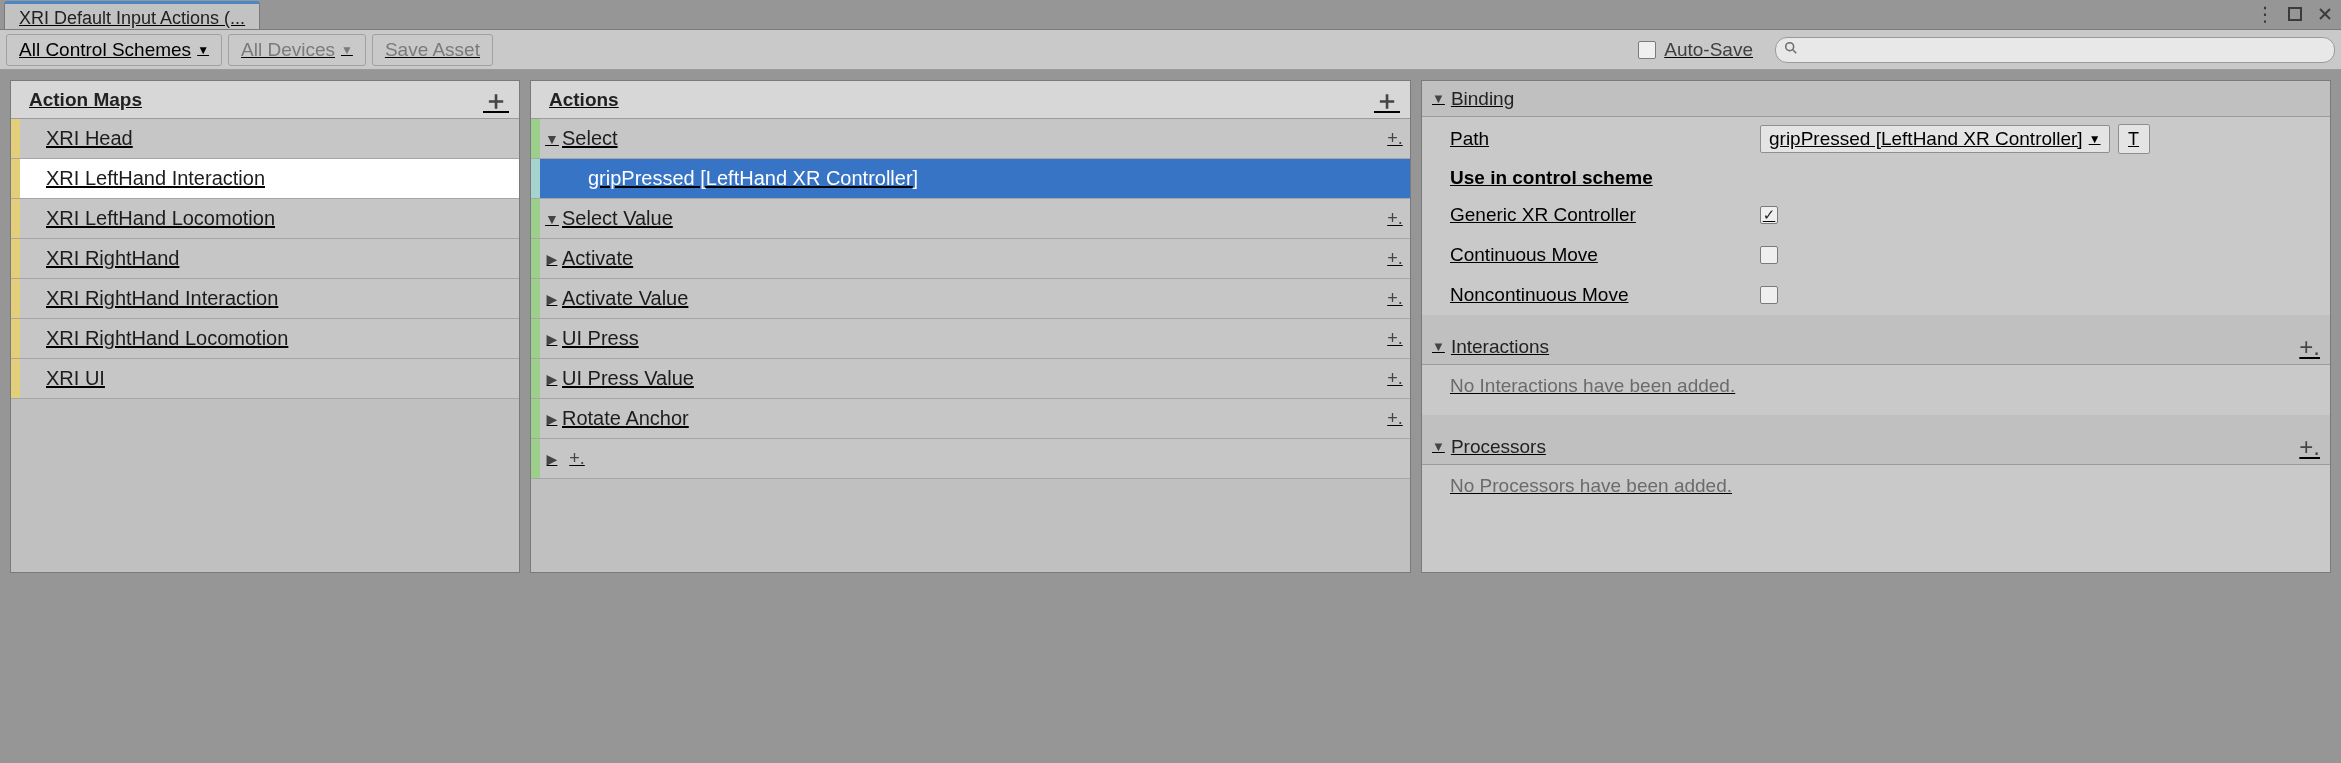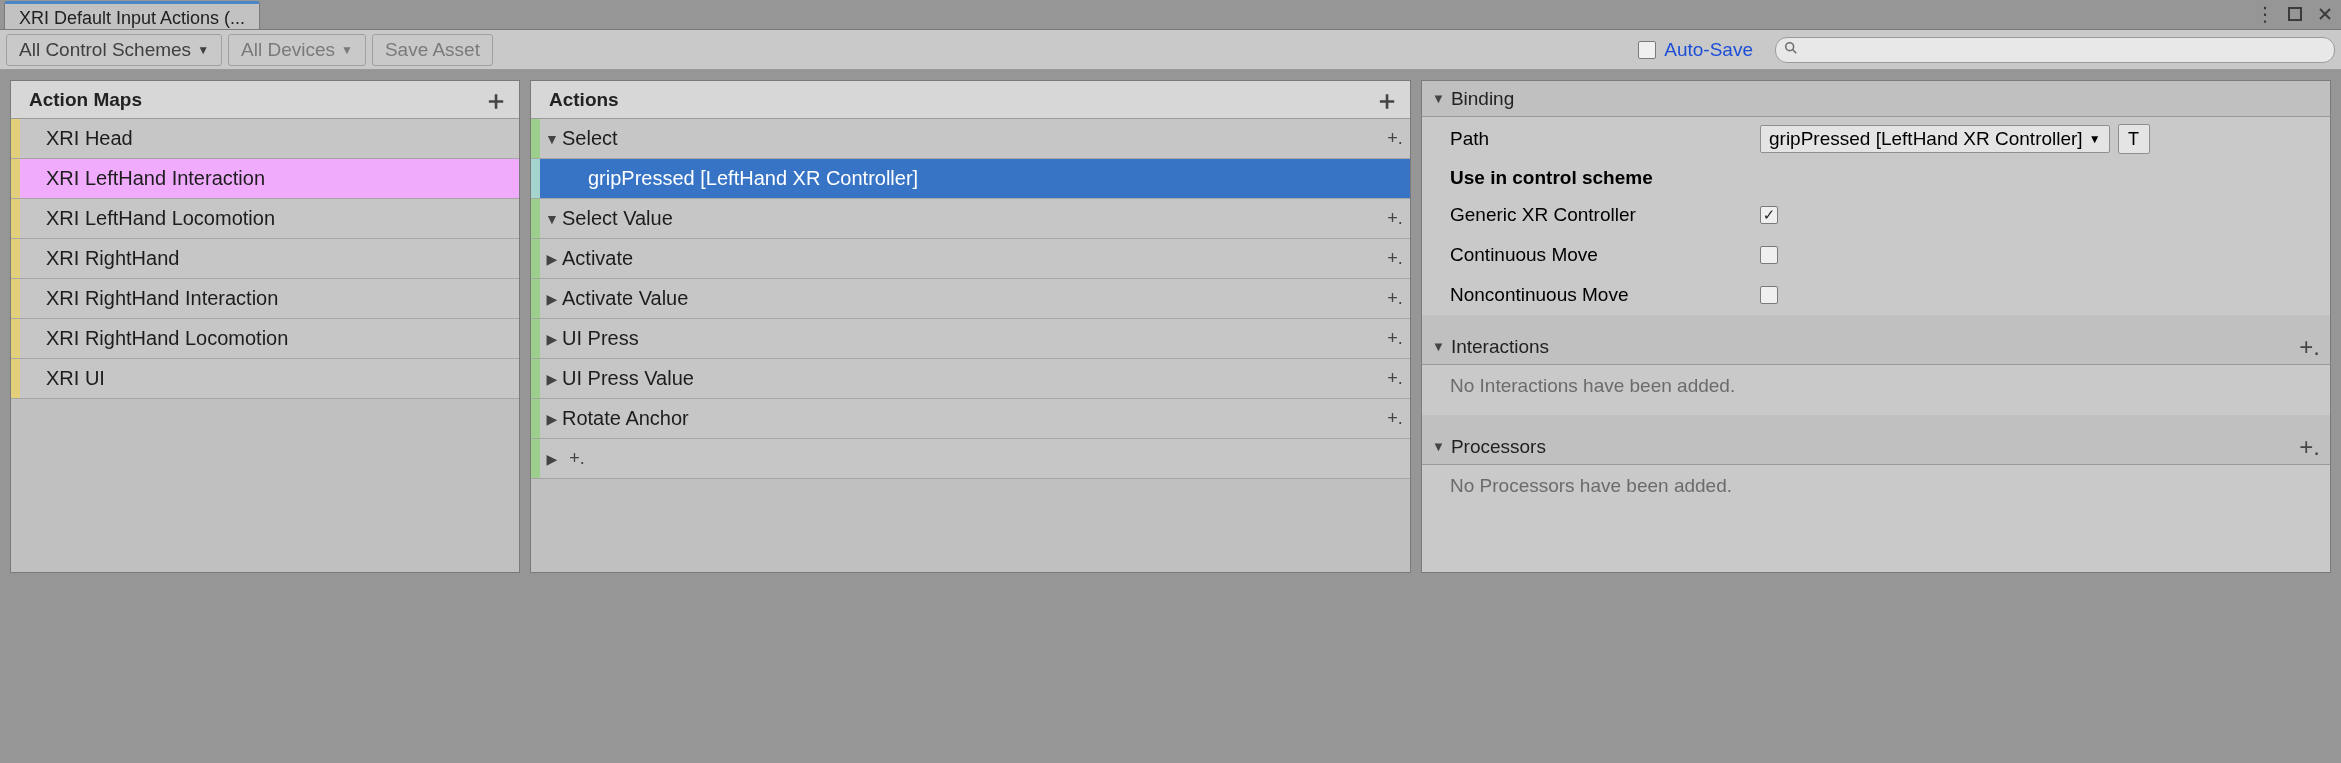"XRI Default Input Actions (..." .window { text-decoration: none -> underline }
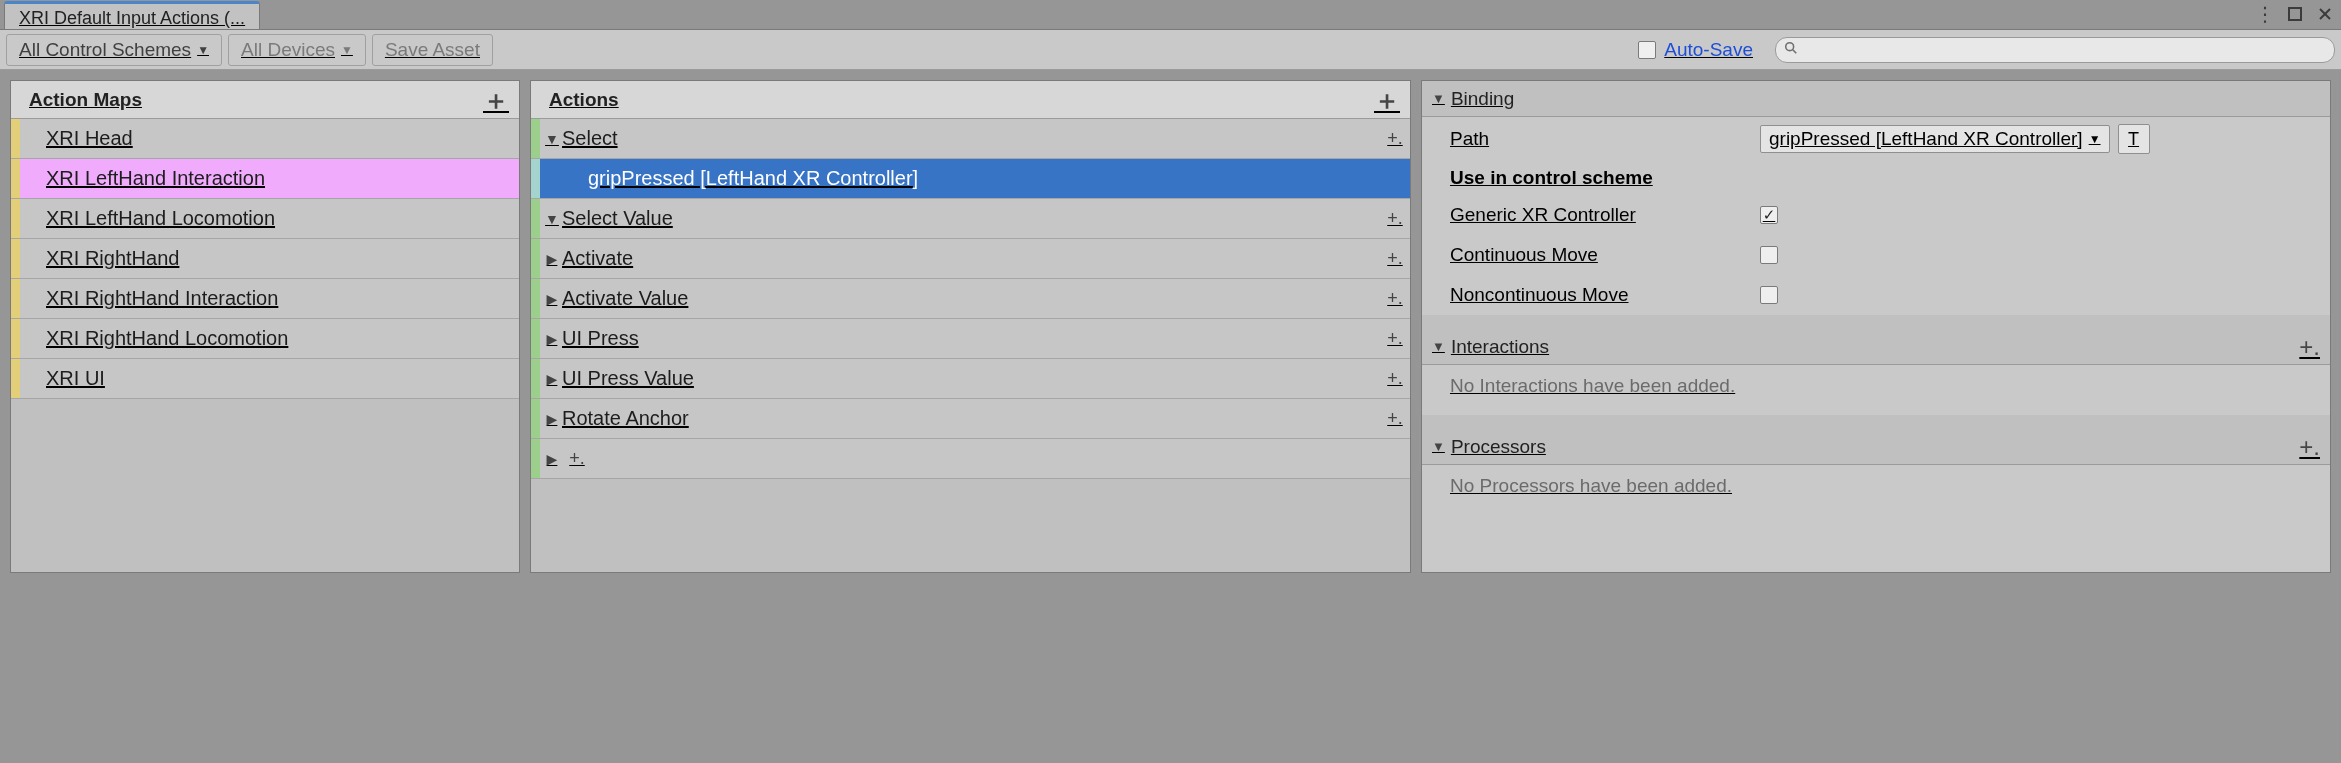"All Control Schemes" .tb-drop, .tb-btn { color: #404040 -> #000000 }
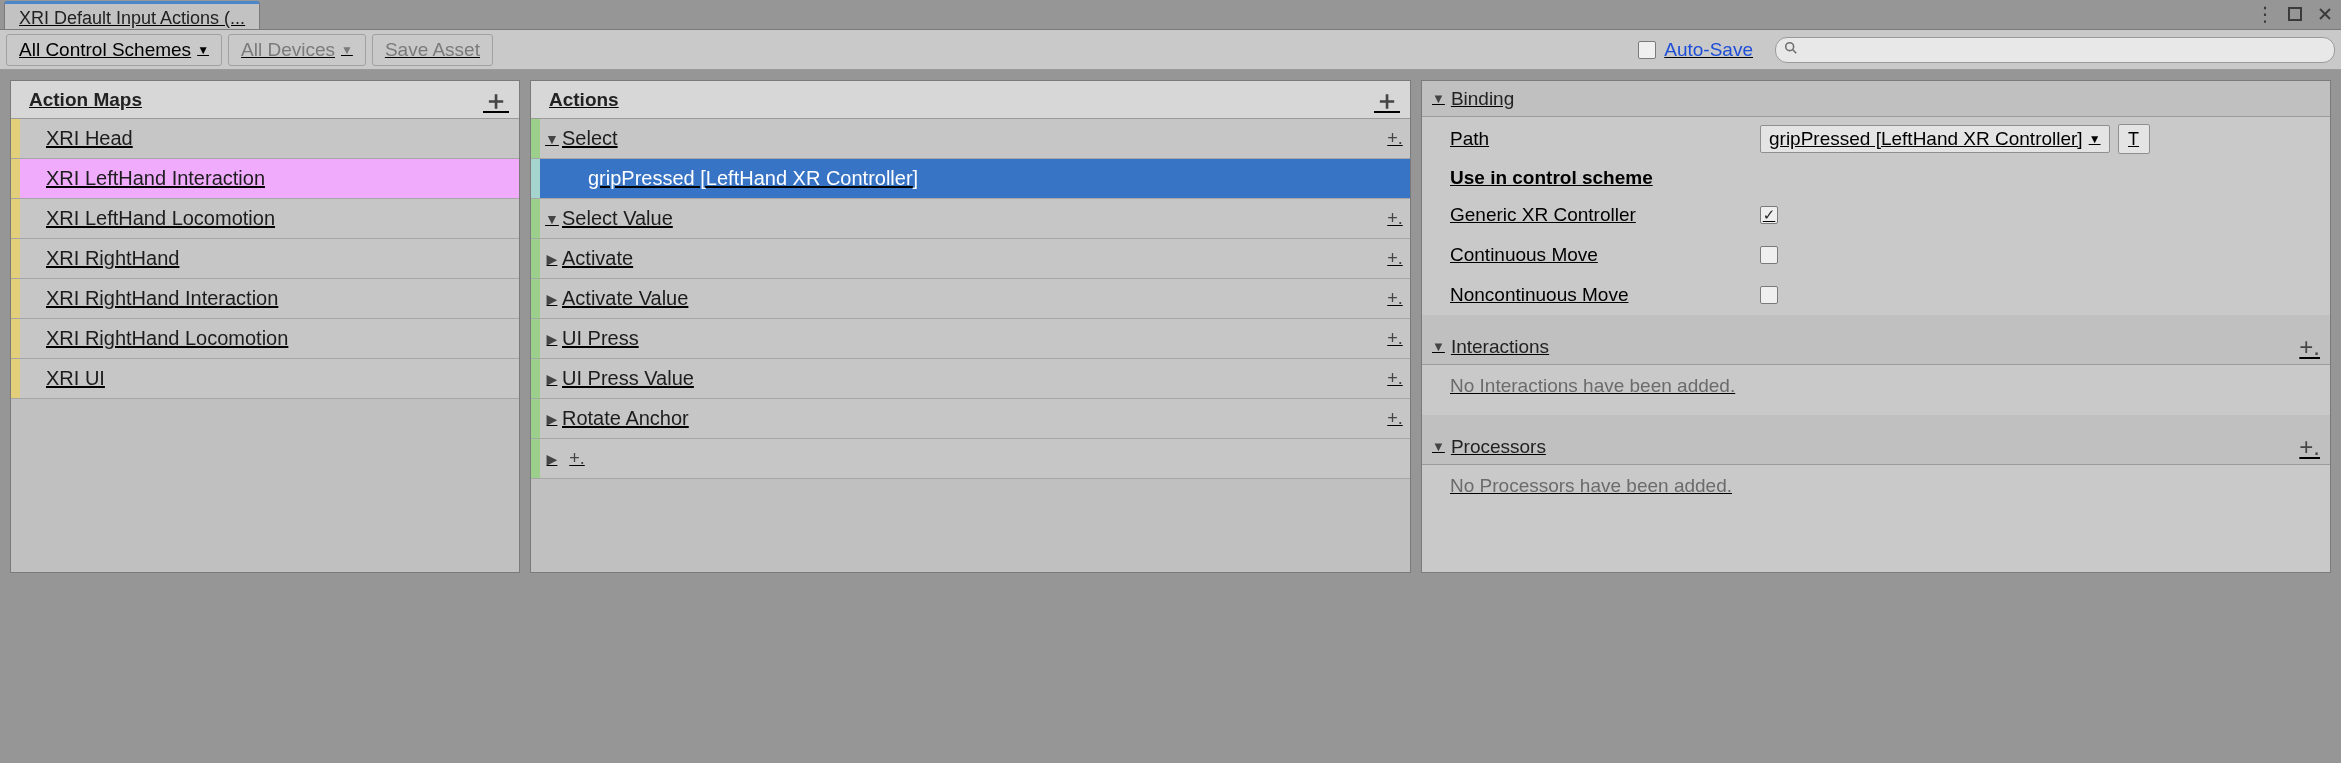"Auto-Save" .autosave { color: #1d4ed8 -> #404040 }
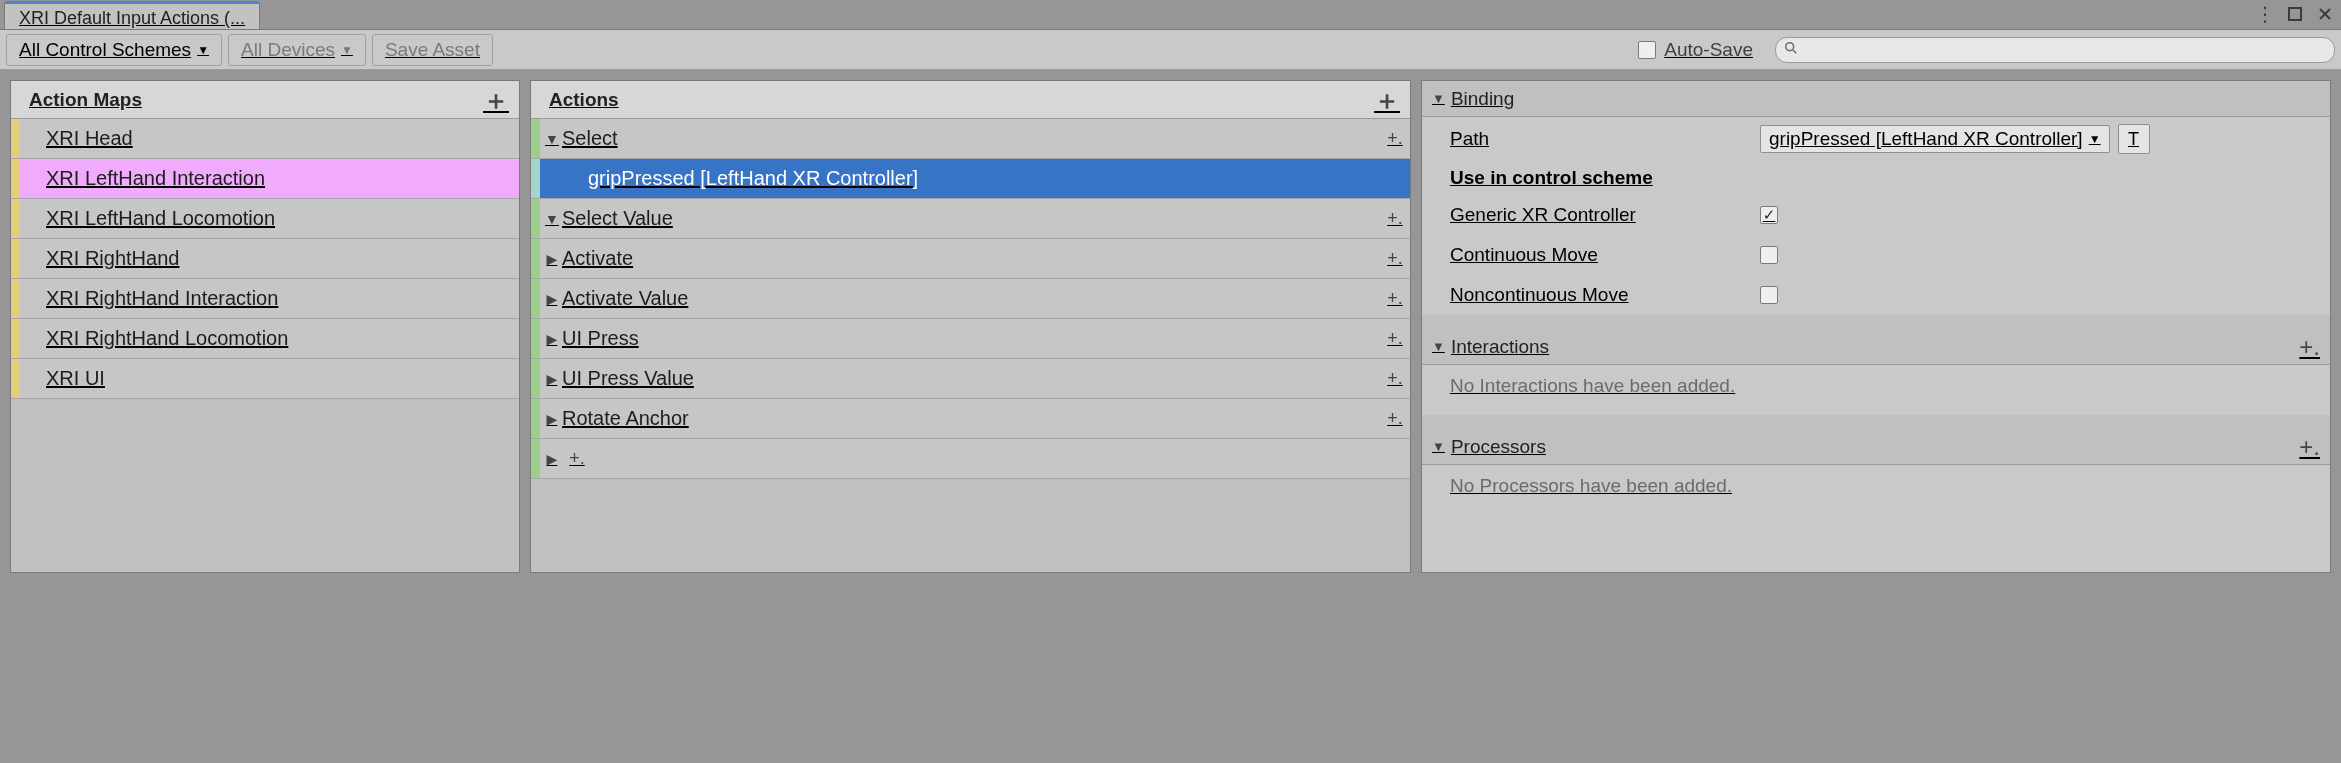"XRI LeftHand Interaction" .map-row.sel { background: #f0abfc -> #ffffff }
